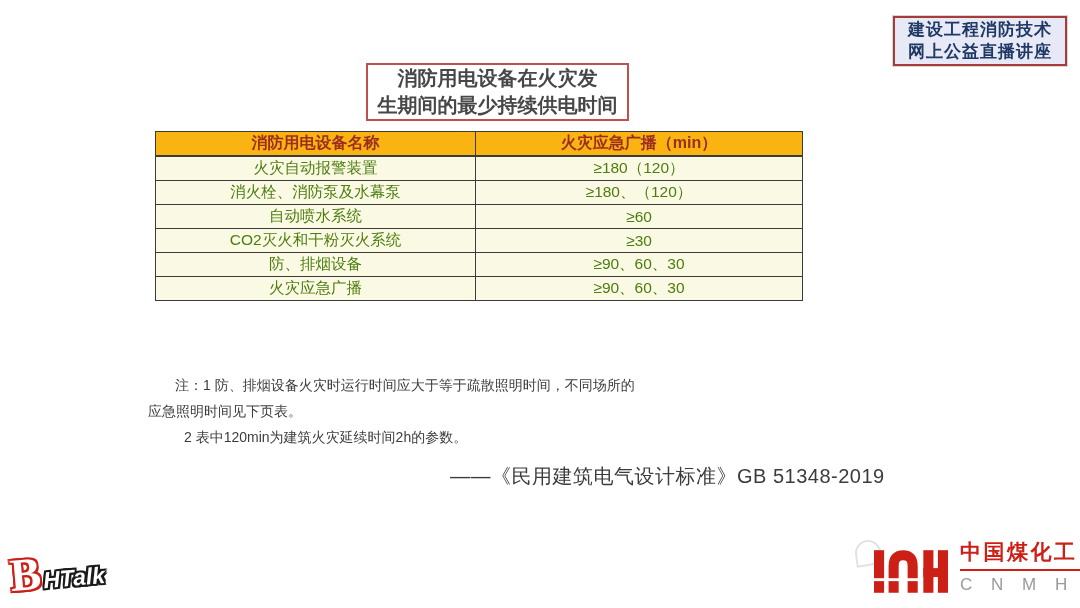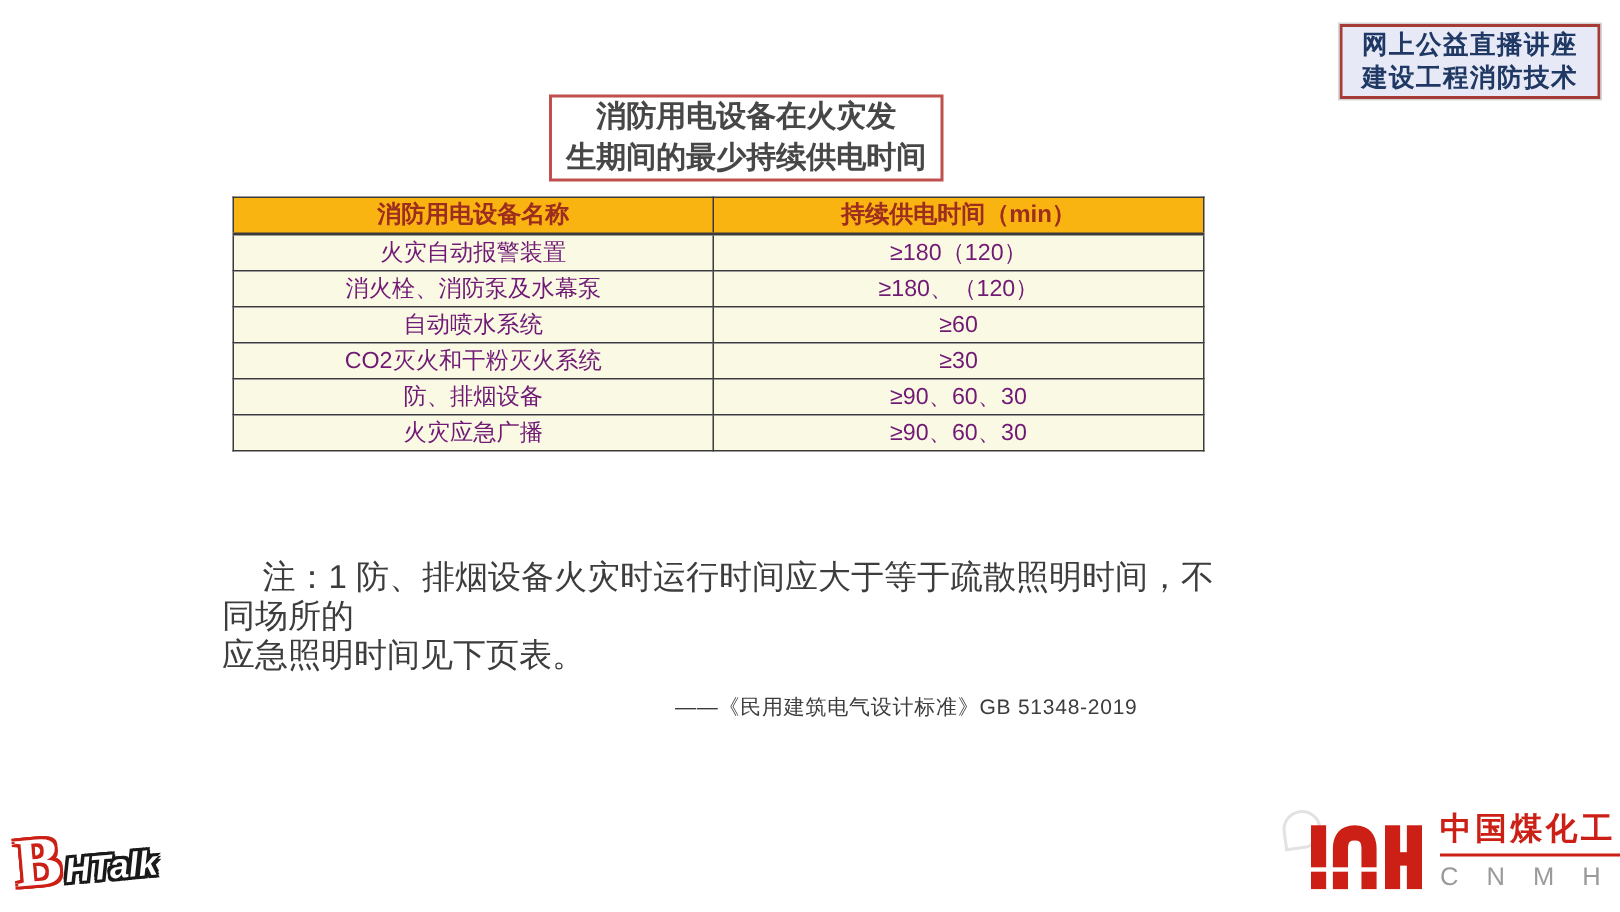"网上公益直播讲座" span { order: before "建设工程消防技术" -> after "建设工程消防技术" }
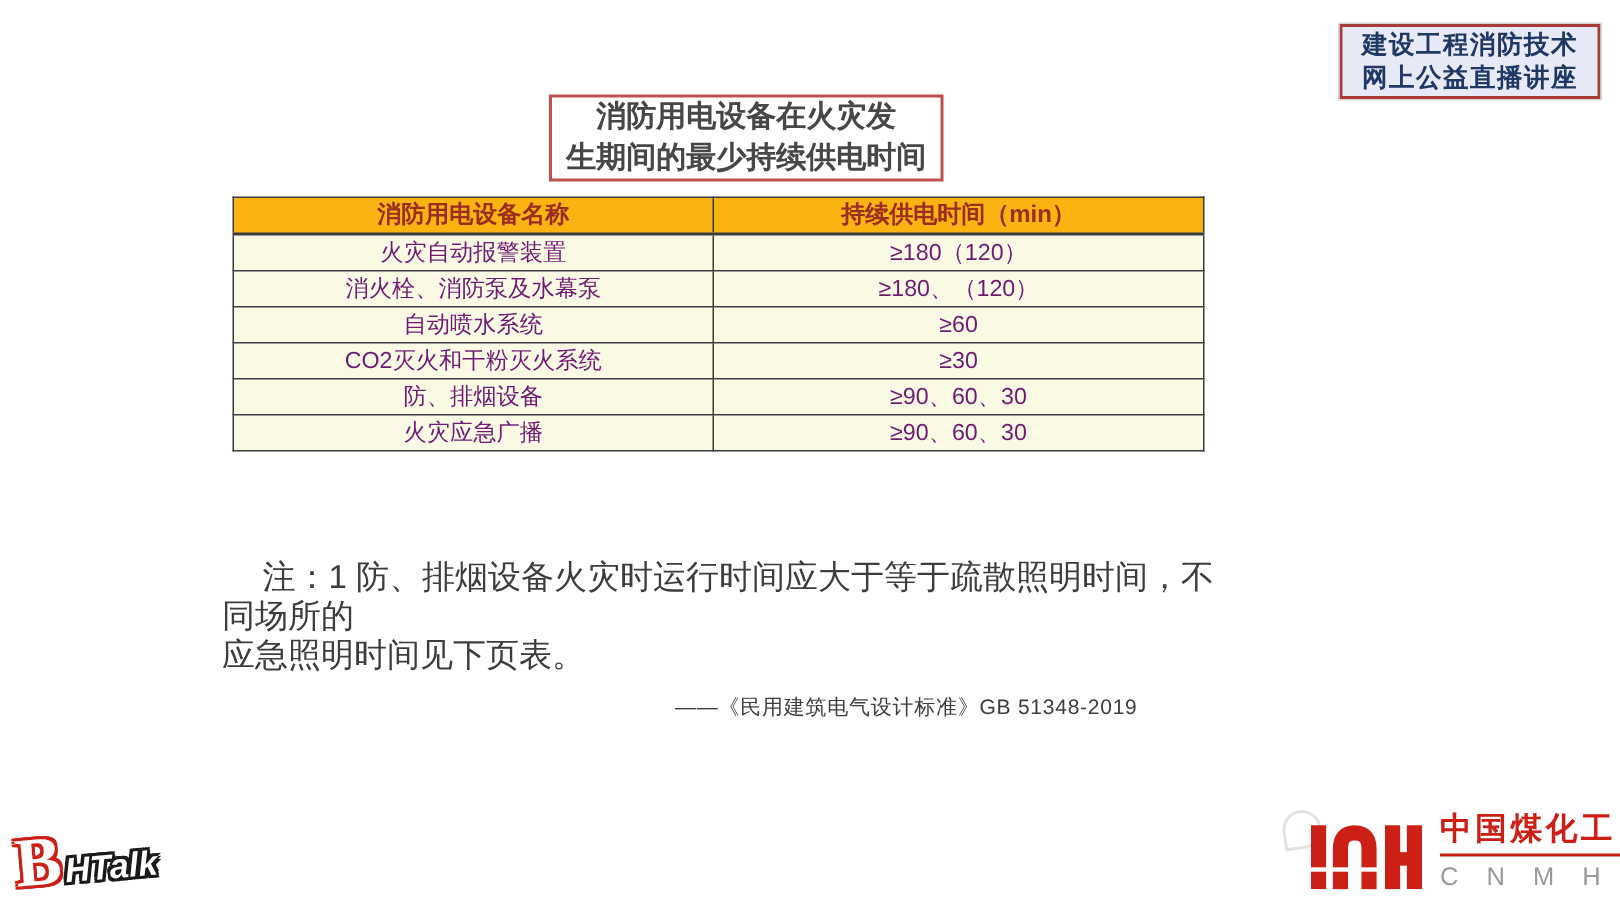"持续供电时间（min）" th { text: 持续供电时间 -> 火灾应急广播 }
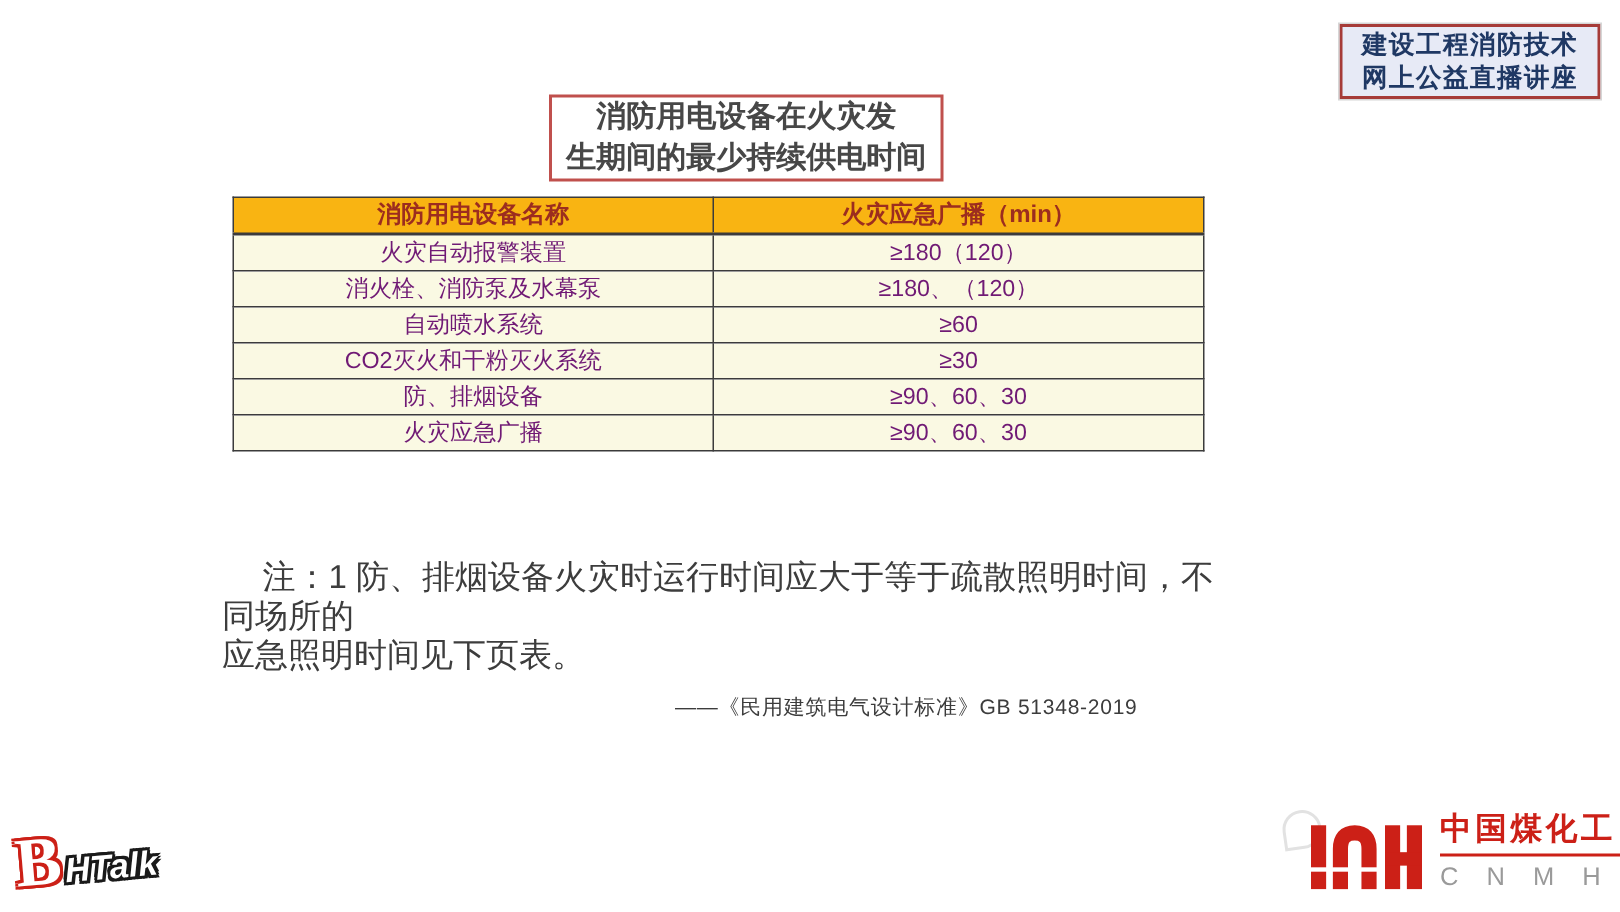"火灾自动报警装置" .fire-table td { color: #701a75 -> #4d7c0f }
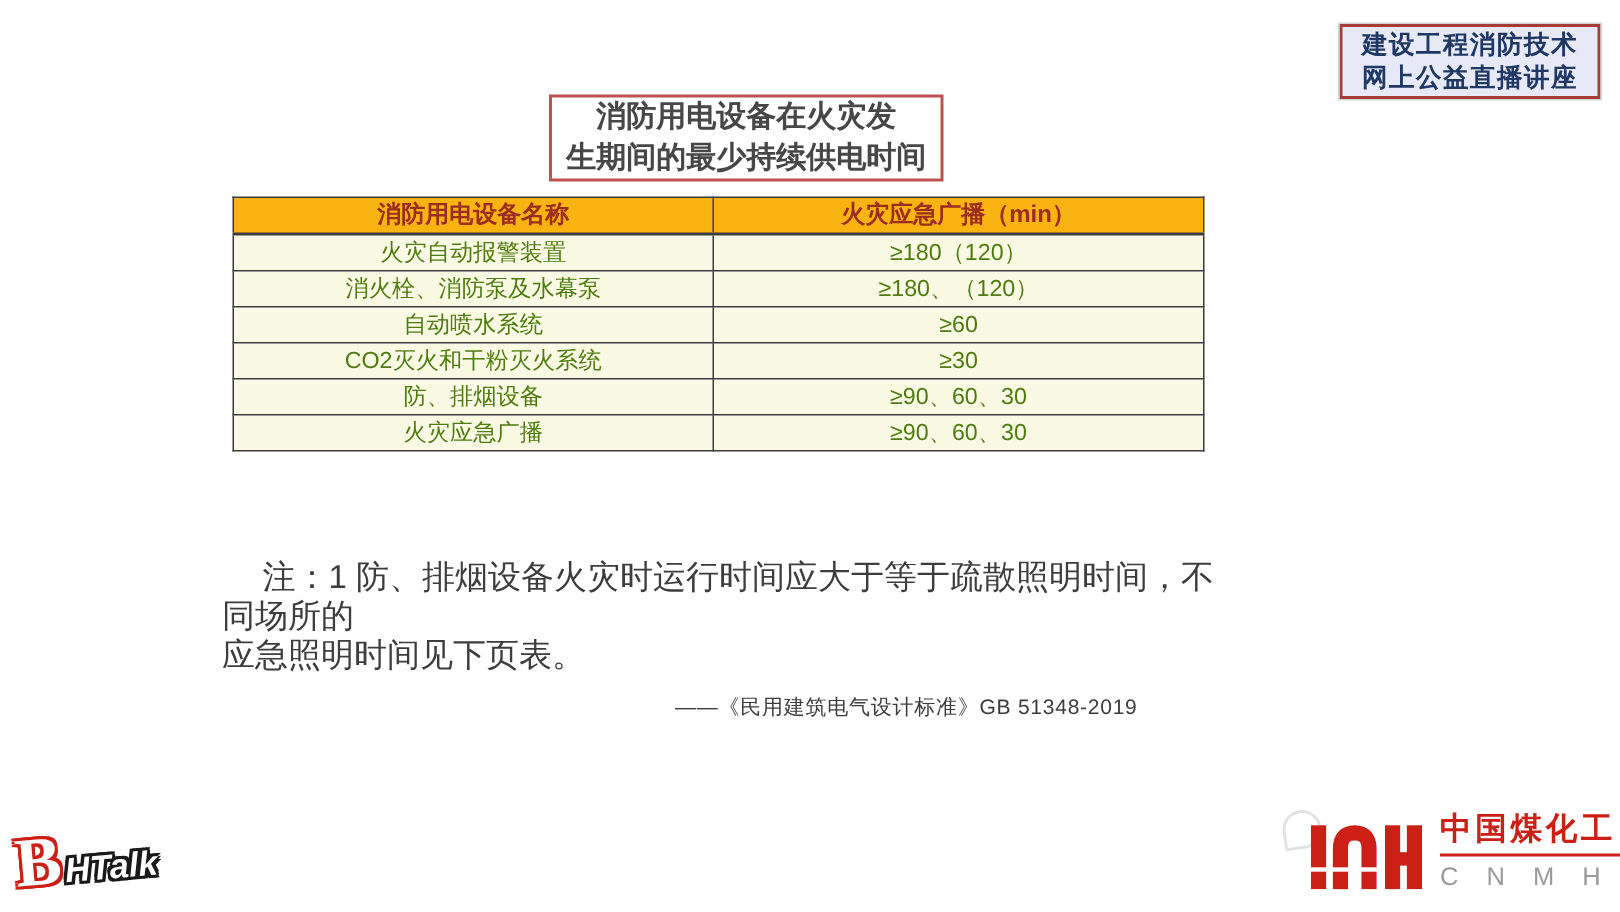"注：1 防、排烟设备火灾时运行时间应大于等于疏散照明时间，不同场所的" .notes { font-size: 22px -> 14px }
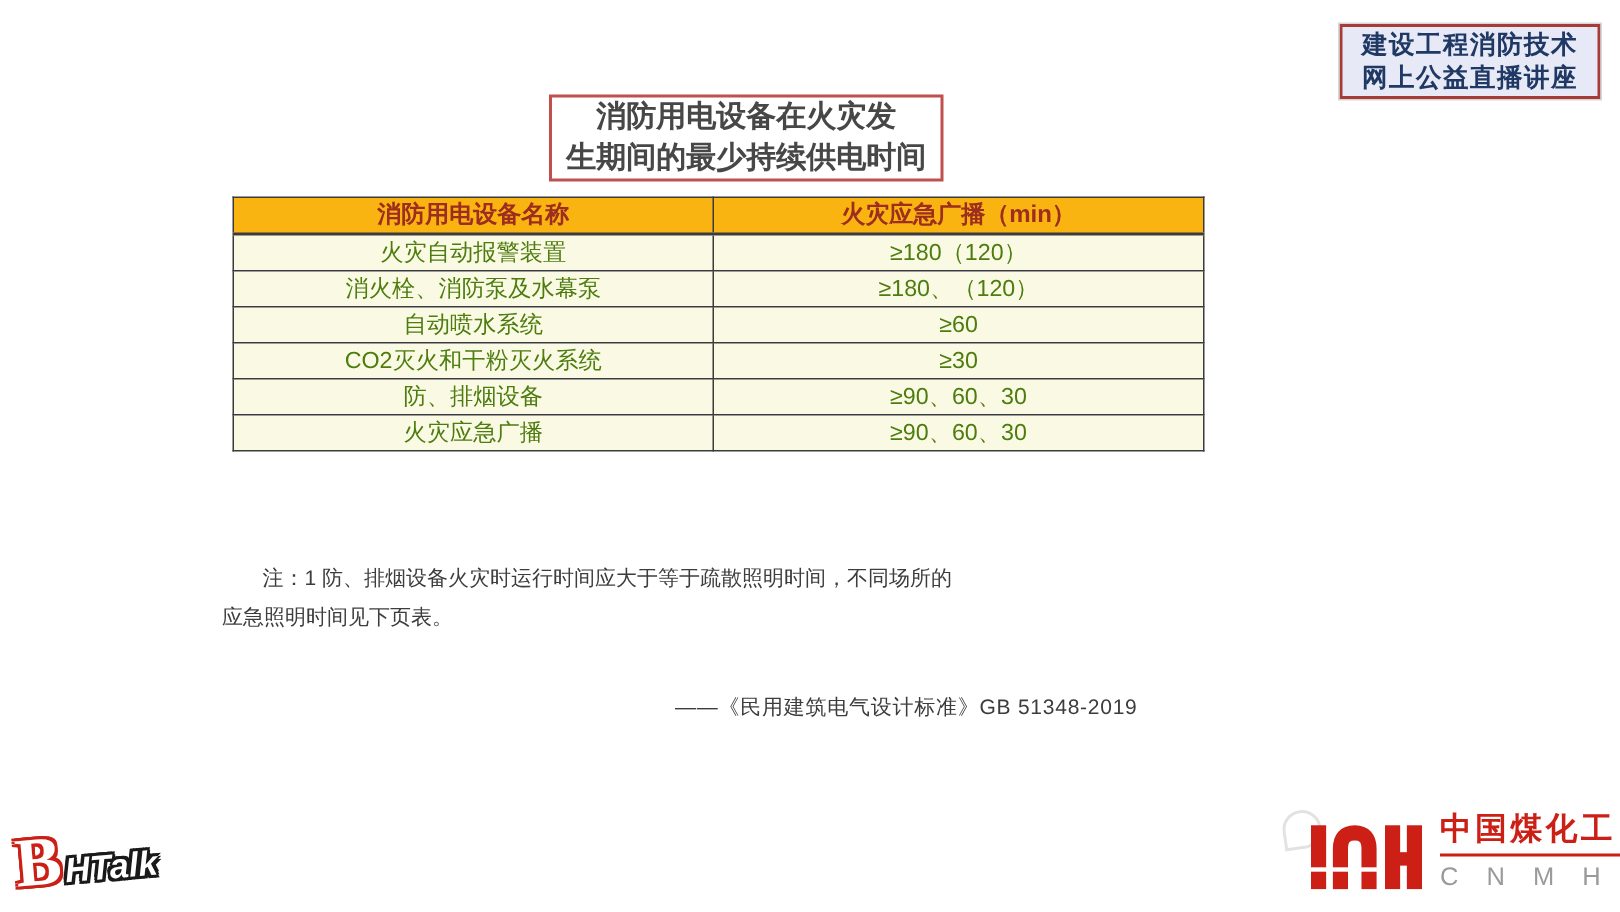"2 表中120min为建筑火灾延续时间2h的参数。" div.l3 { html: none -> <div>2 表中120min为建筑火灾延续时间2h的参数。</div> }
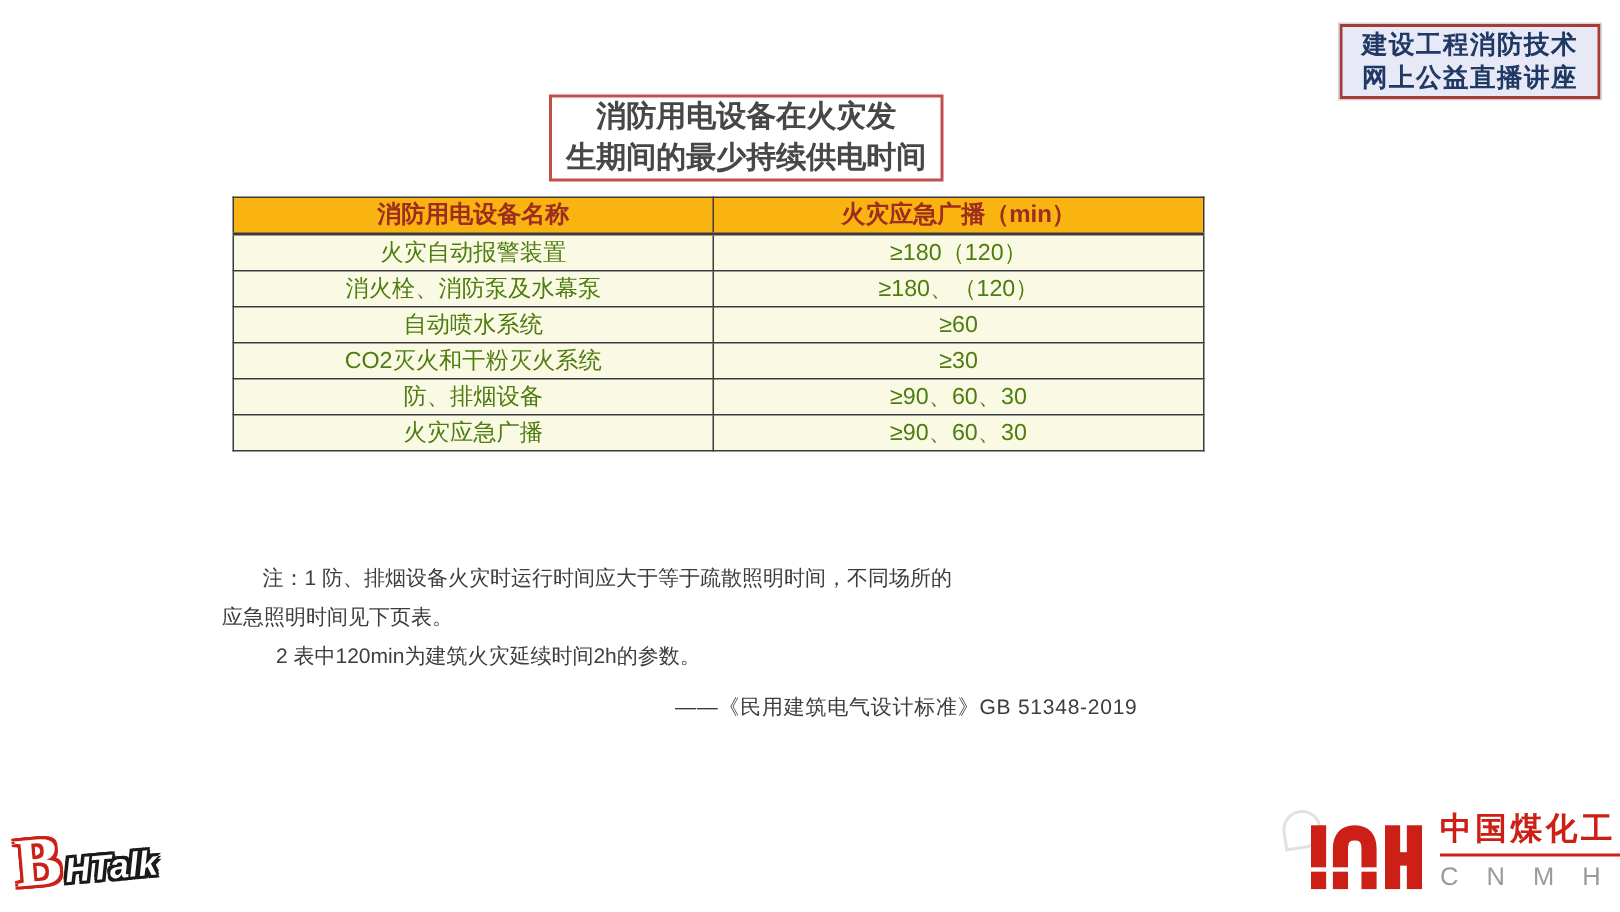"——《民用建筑电气设计标准》GB 51348-2019" .citation { font-size: 14px -> 20px }
